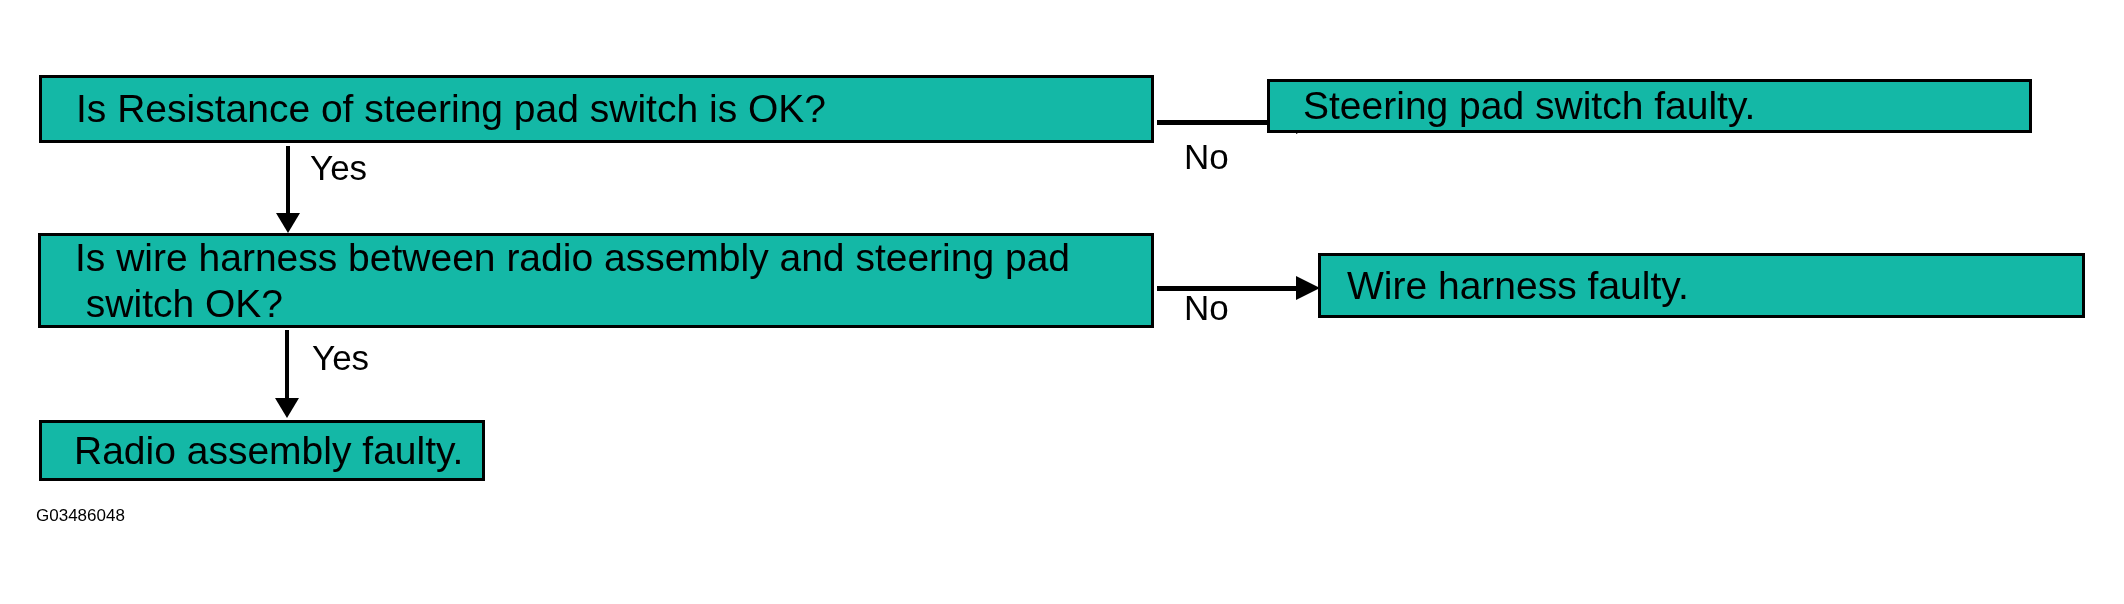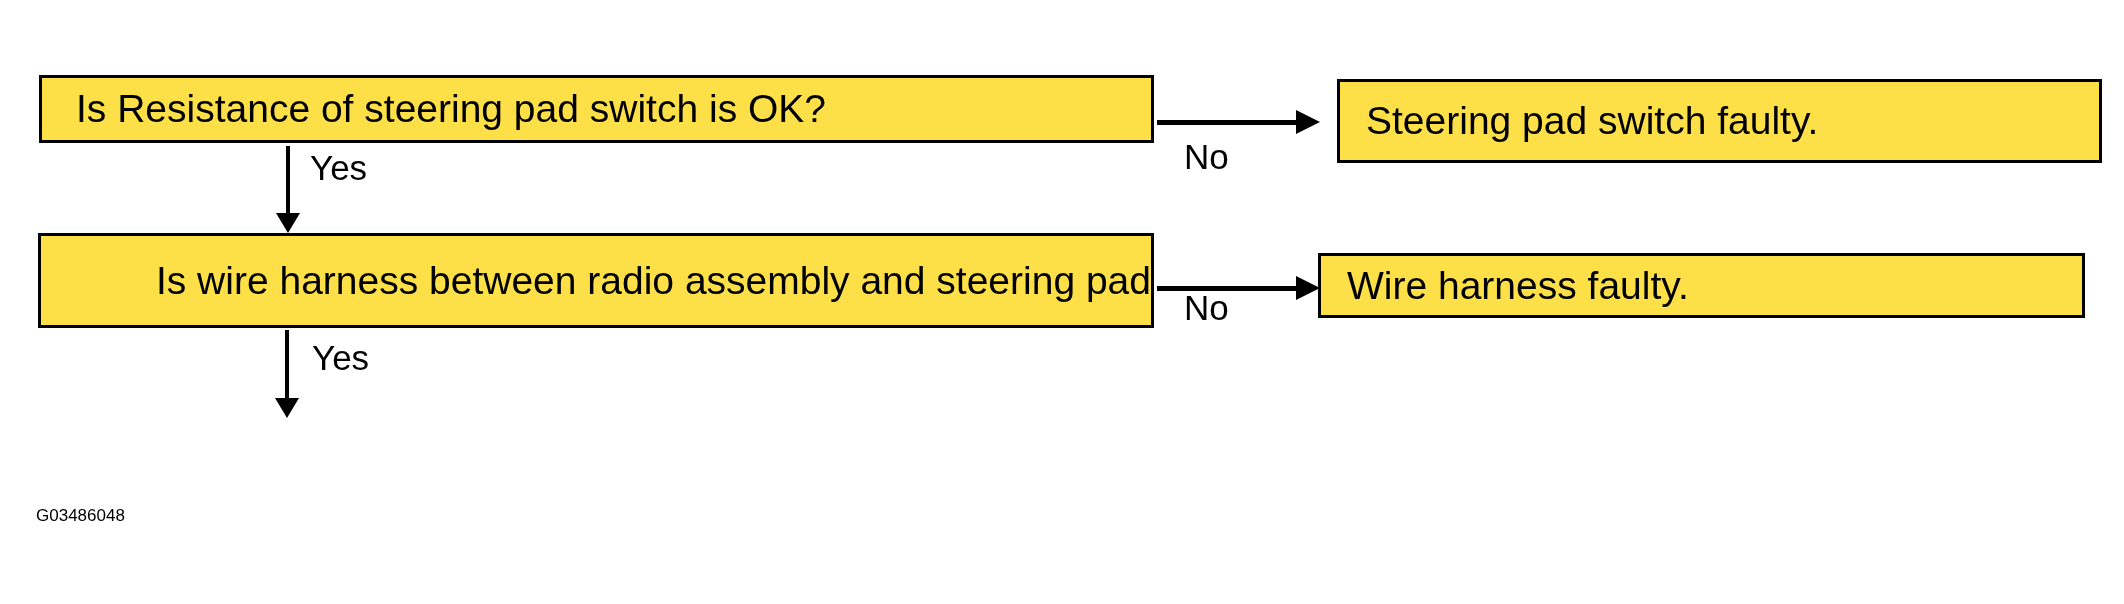"Is Resistance of steering pad" .node { background: #fde047 -> #14b8a6 }
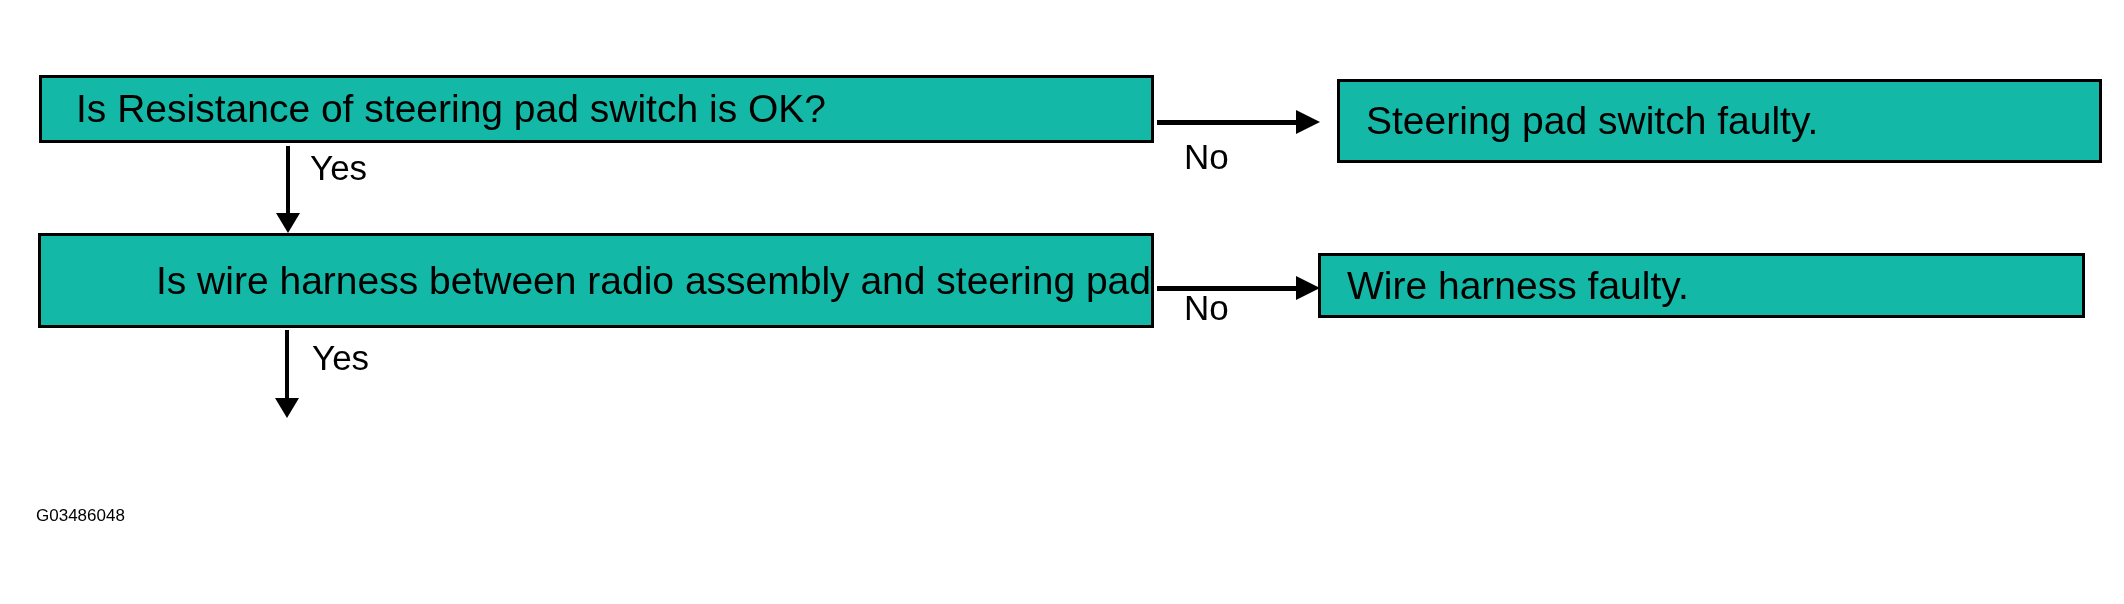"Steering pad switch faulty." .r1 { height: 84px -> 54px; left: 1337px -> 1267px; padding-left: 26px -> 33px }
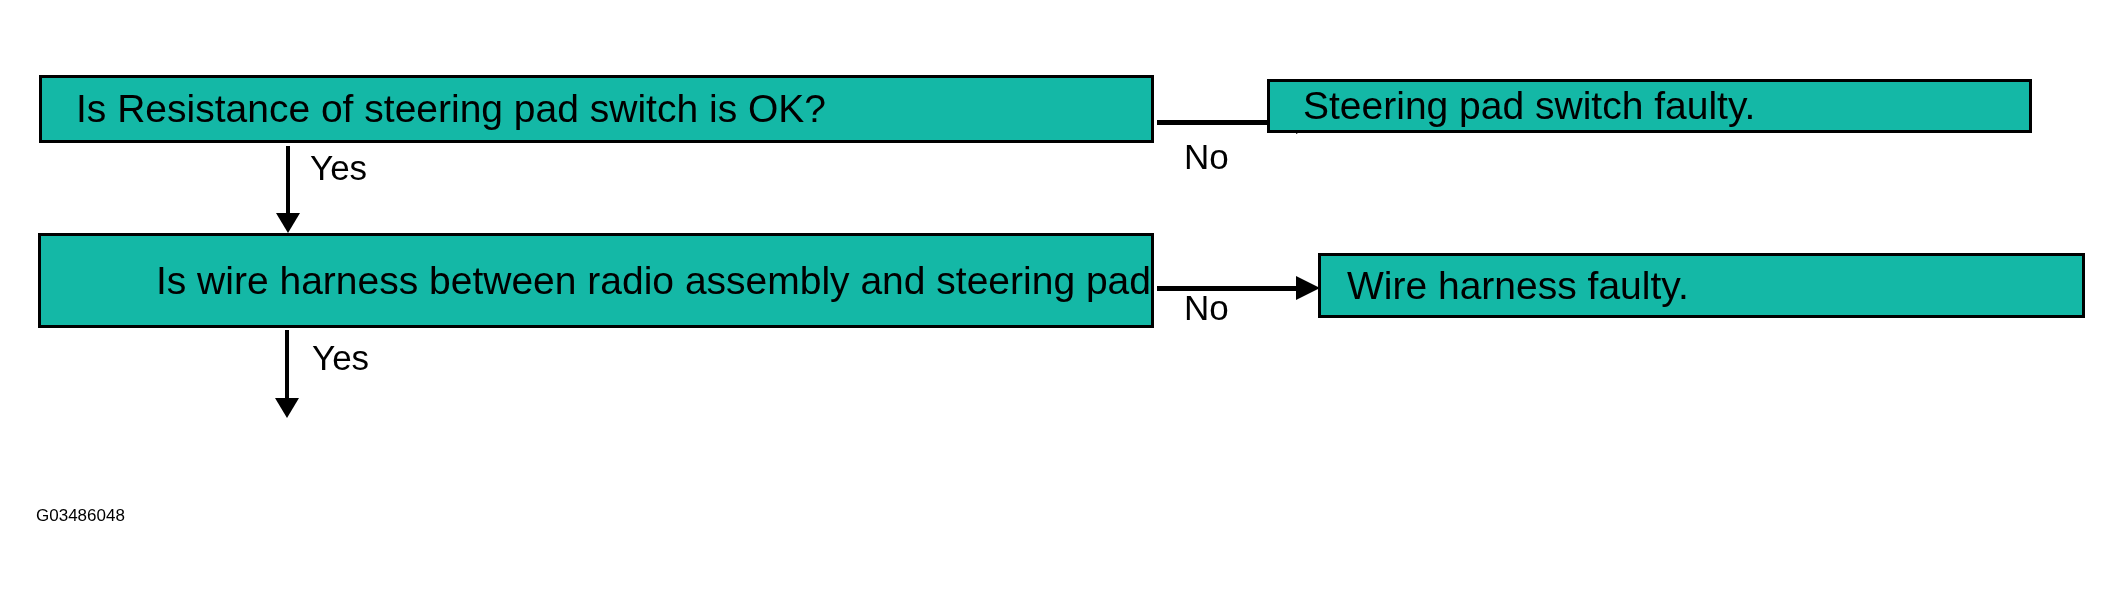"Is wire harness between radio" .q2 { align-items: flex-end -> none }
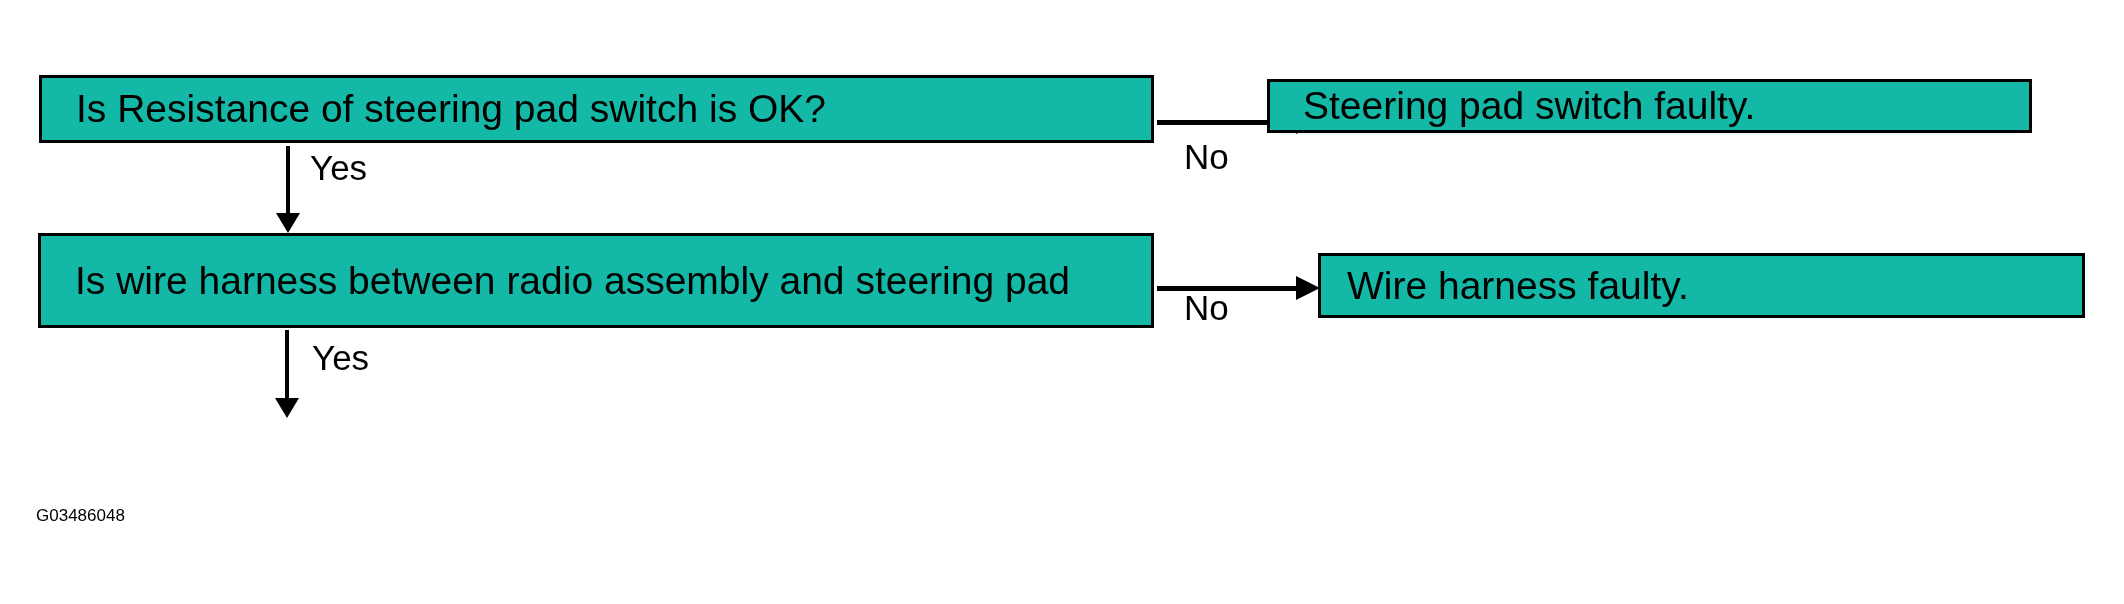"switch OK?" div.txt { html: none -> <div> switch OK?</div> }
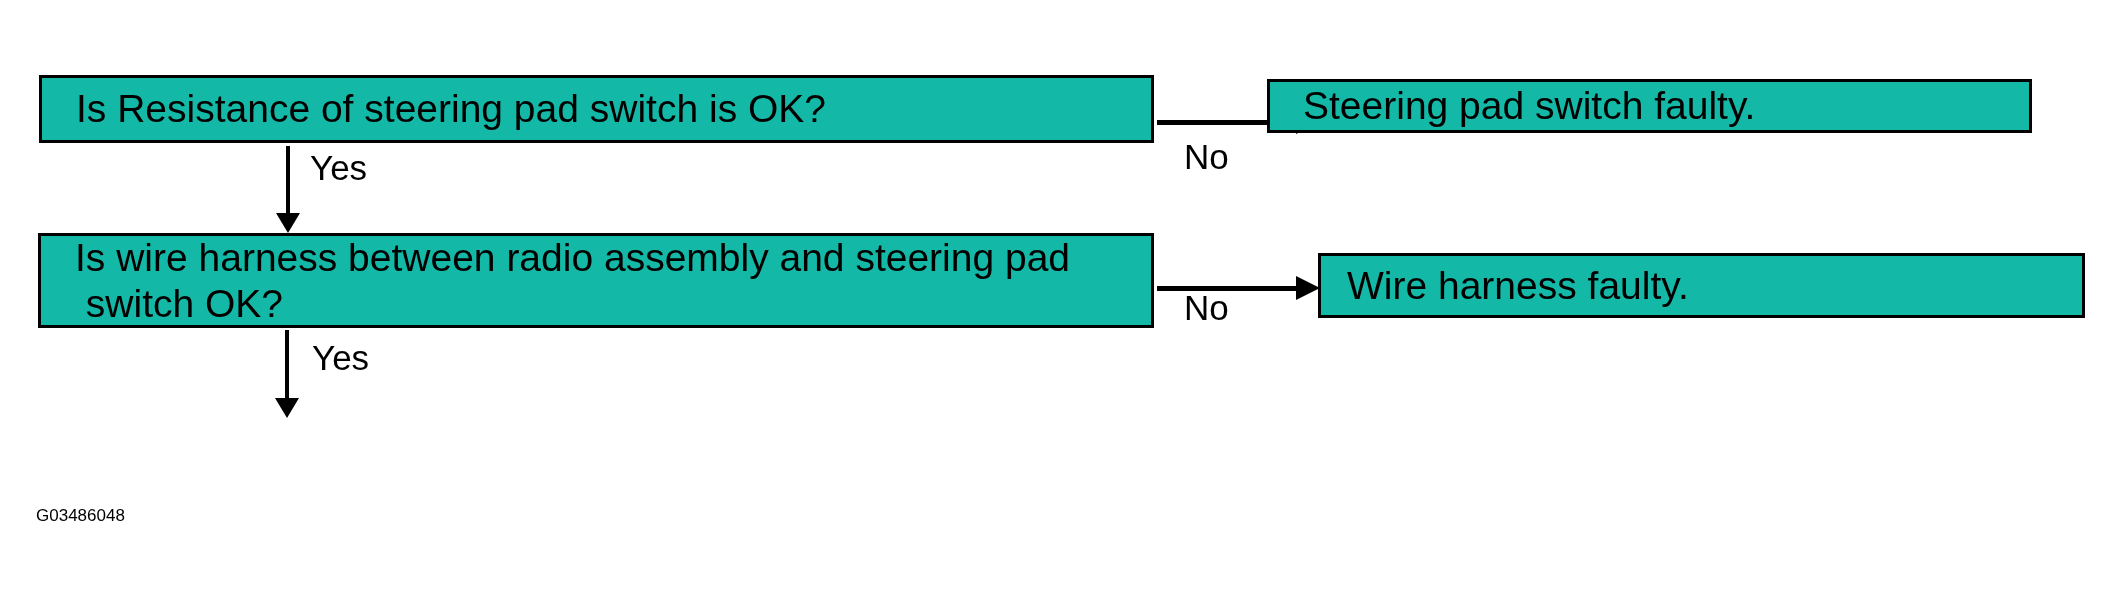"Radio assembly faulty." div.node { html: none -> <div> <div>Radio assembly faulty.</div> </div> }
